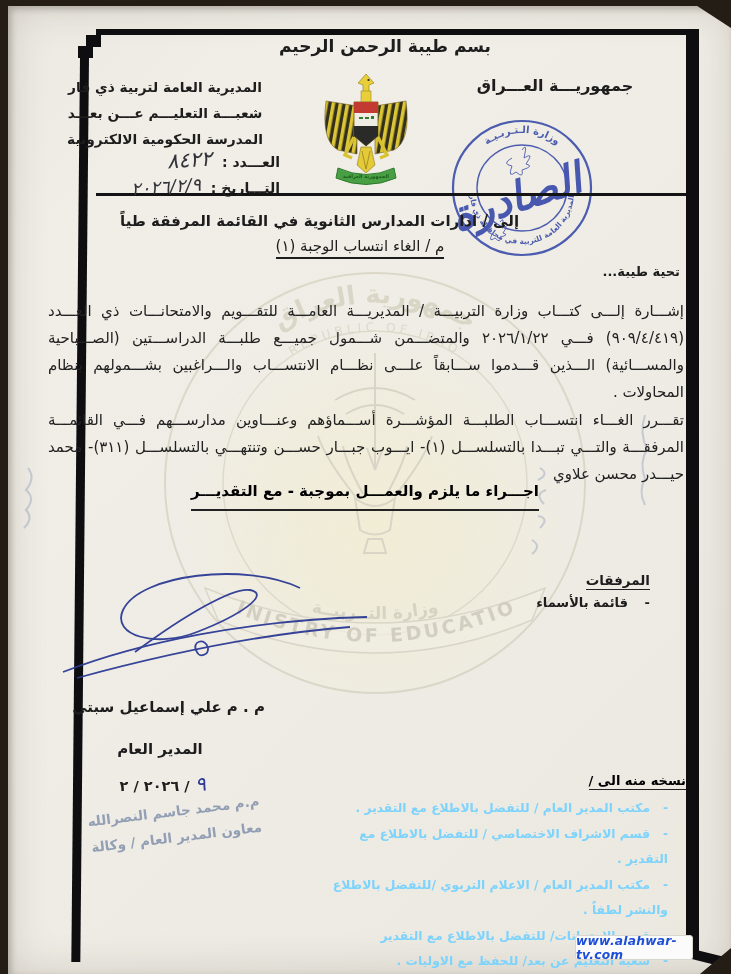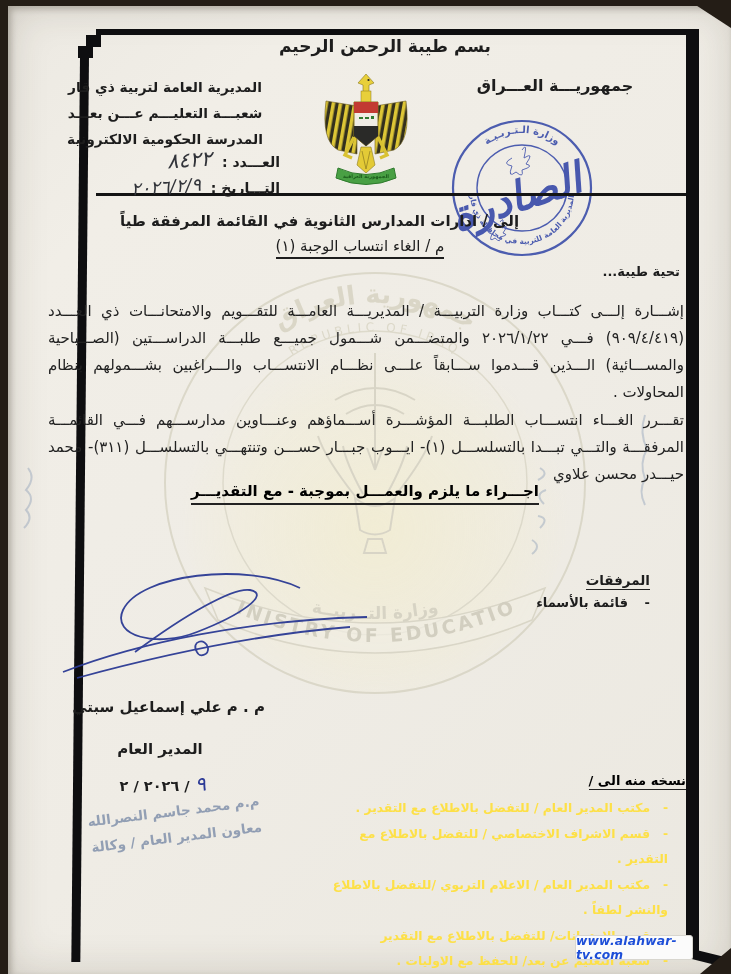"اجـــراء ما يلزم والعمـــل بموجبة" .action span { padding-bottom: 3px -> 9px }
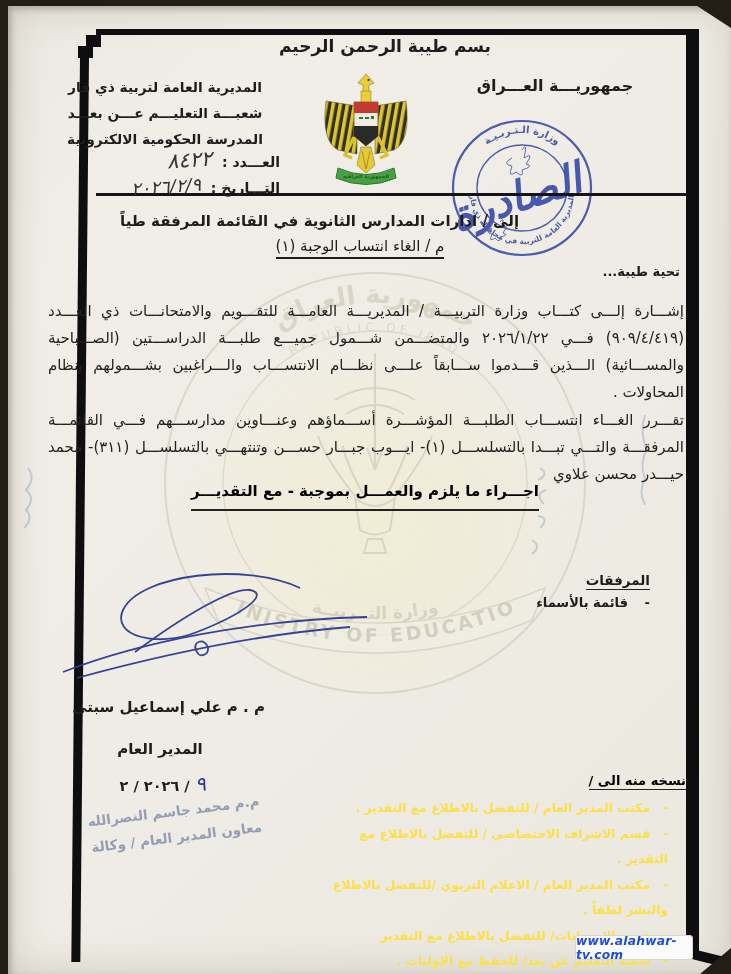"-مكتب المدير العام / للتفضل" .cc li { color: #fde047 -> #7dd3fc }
